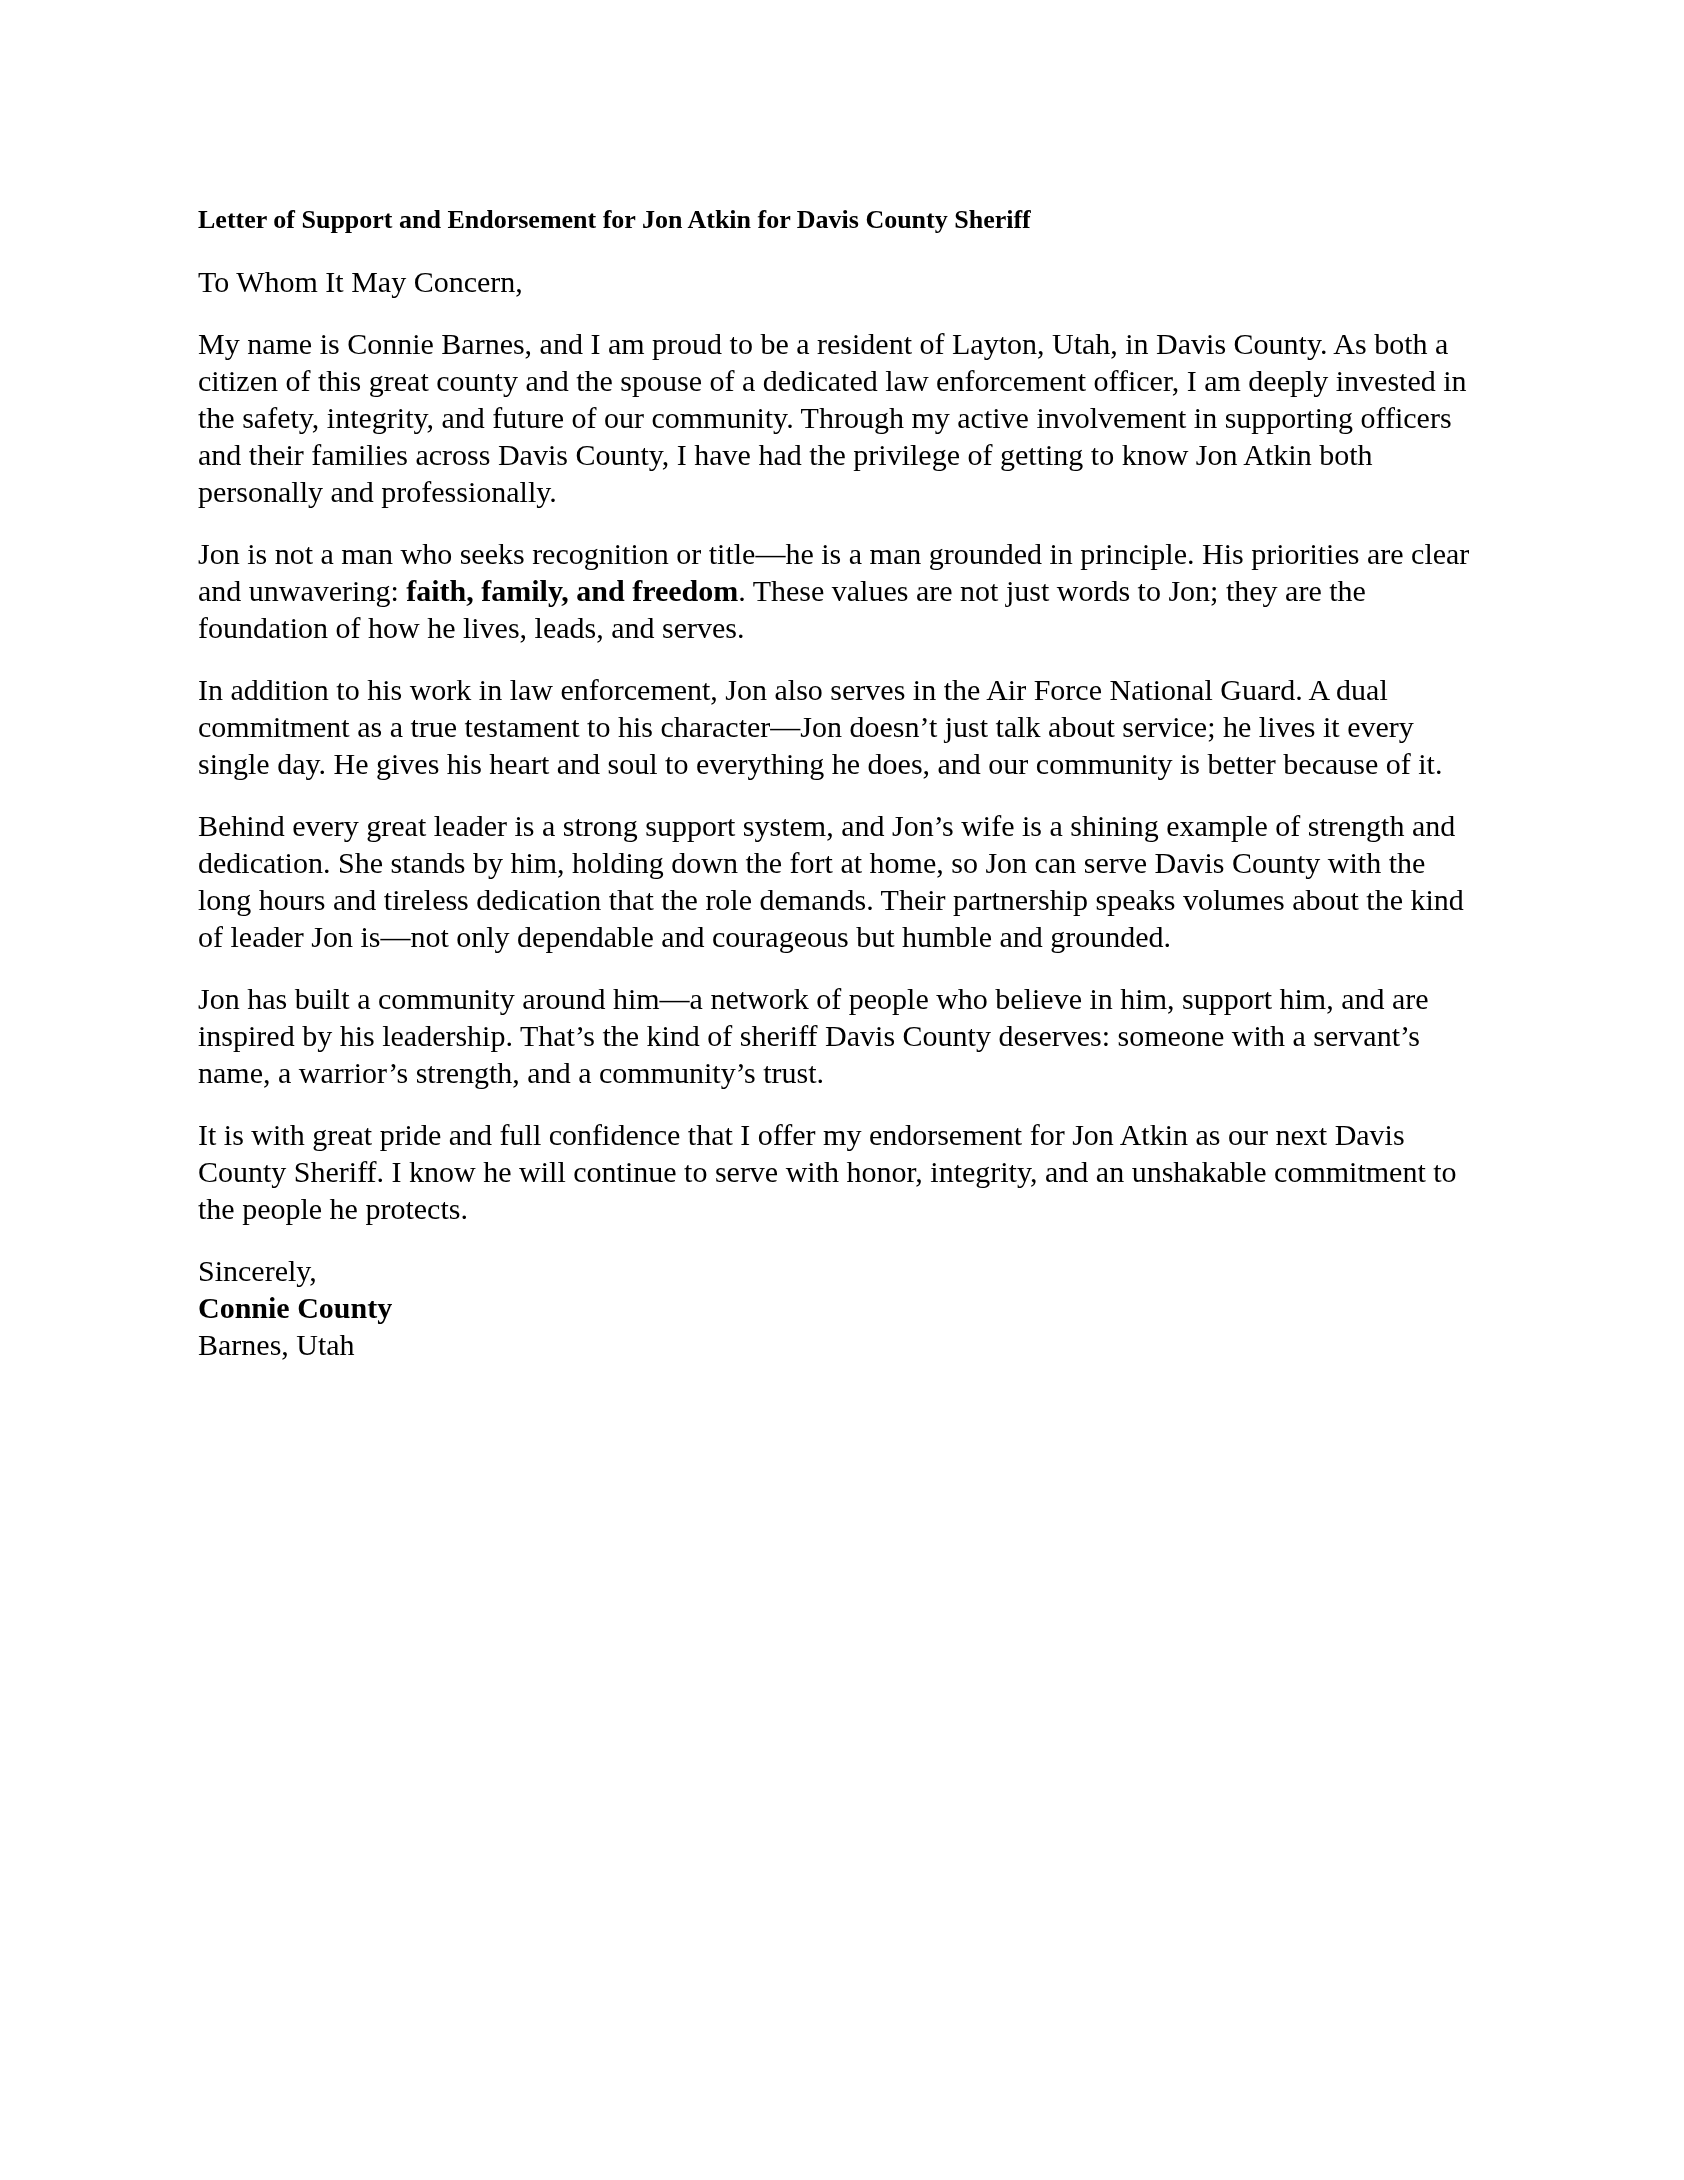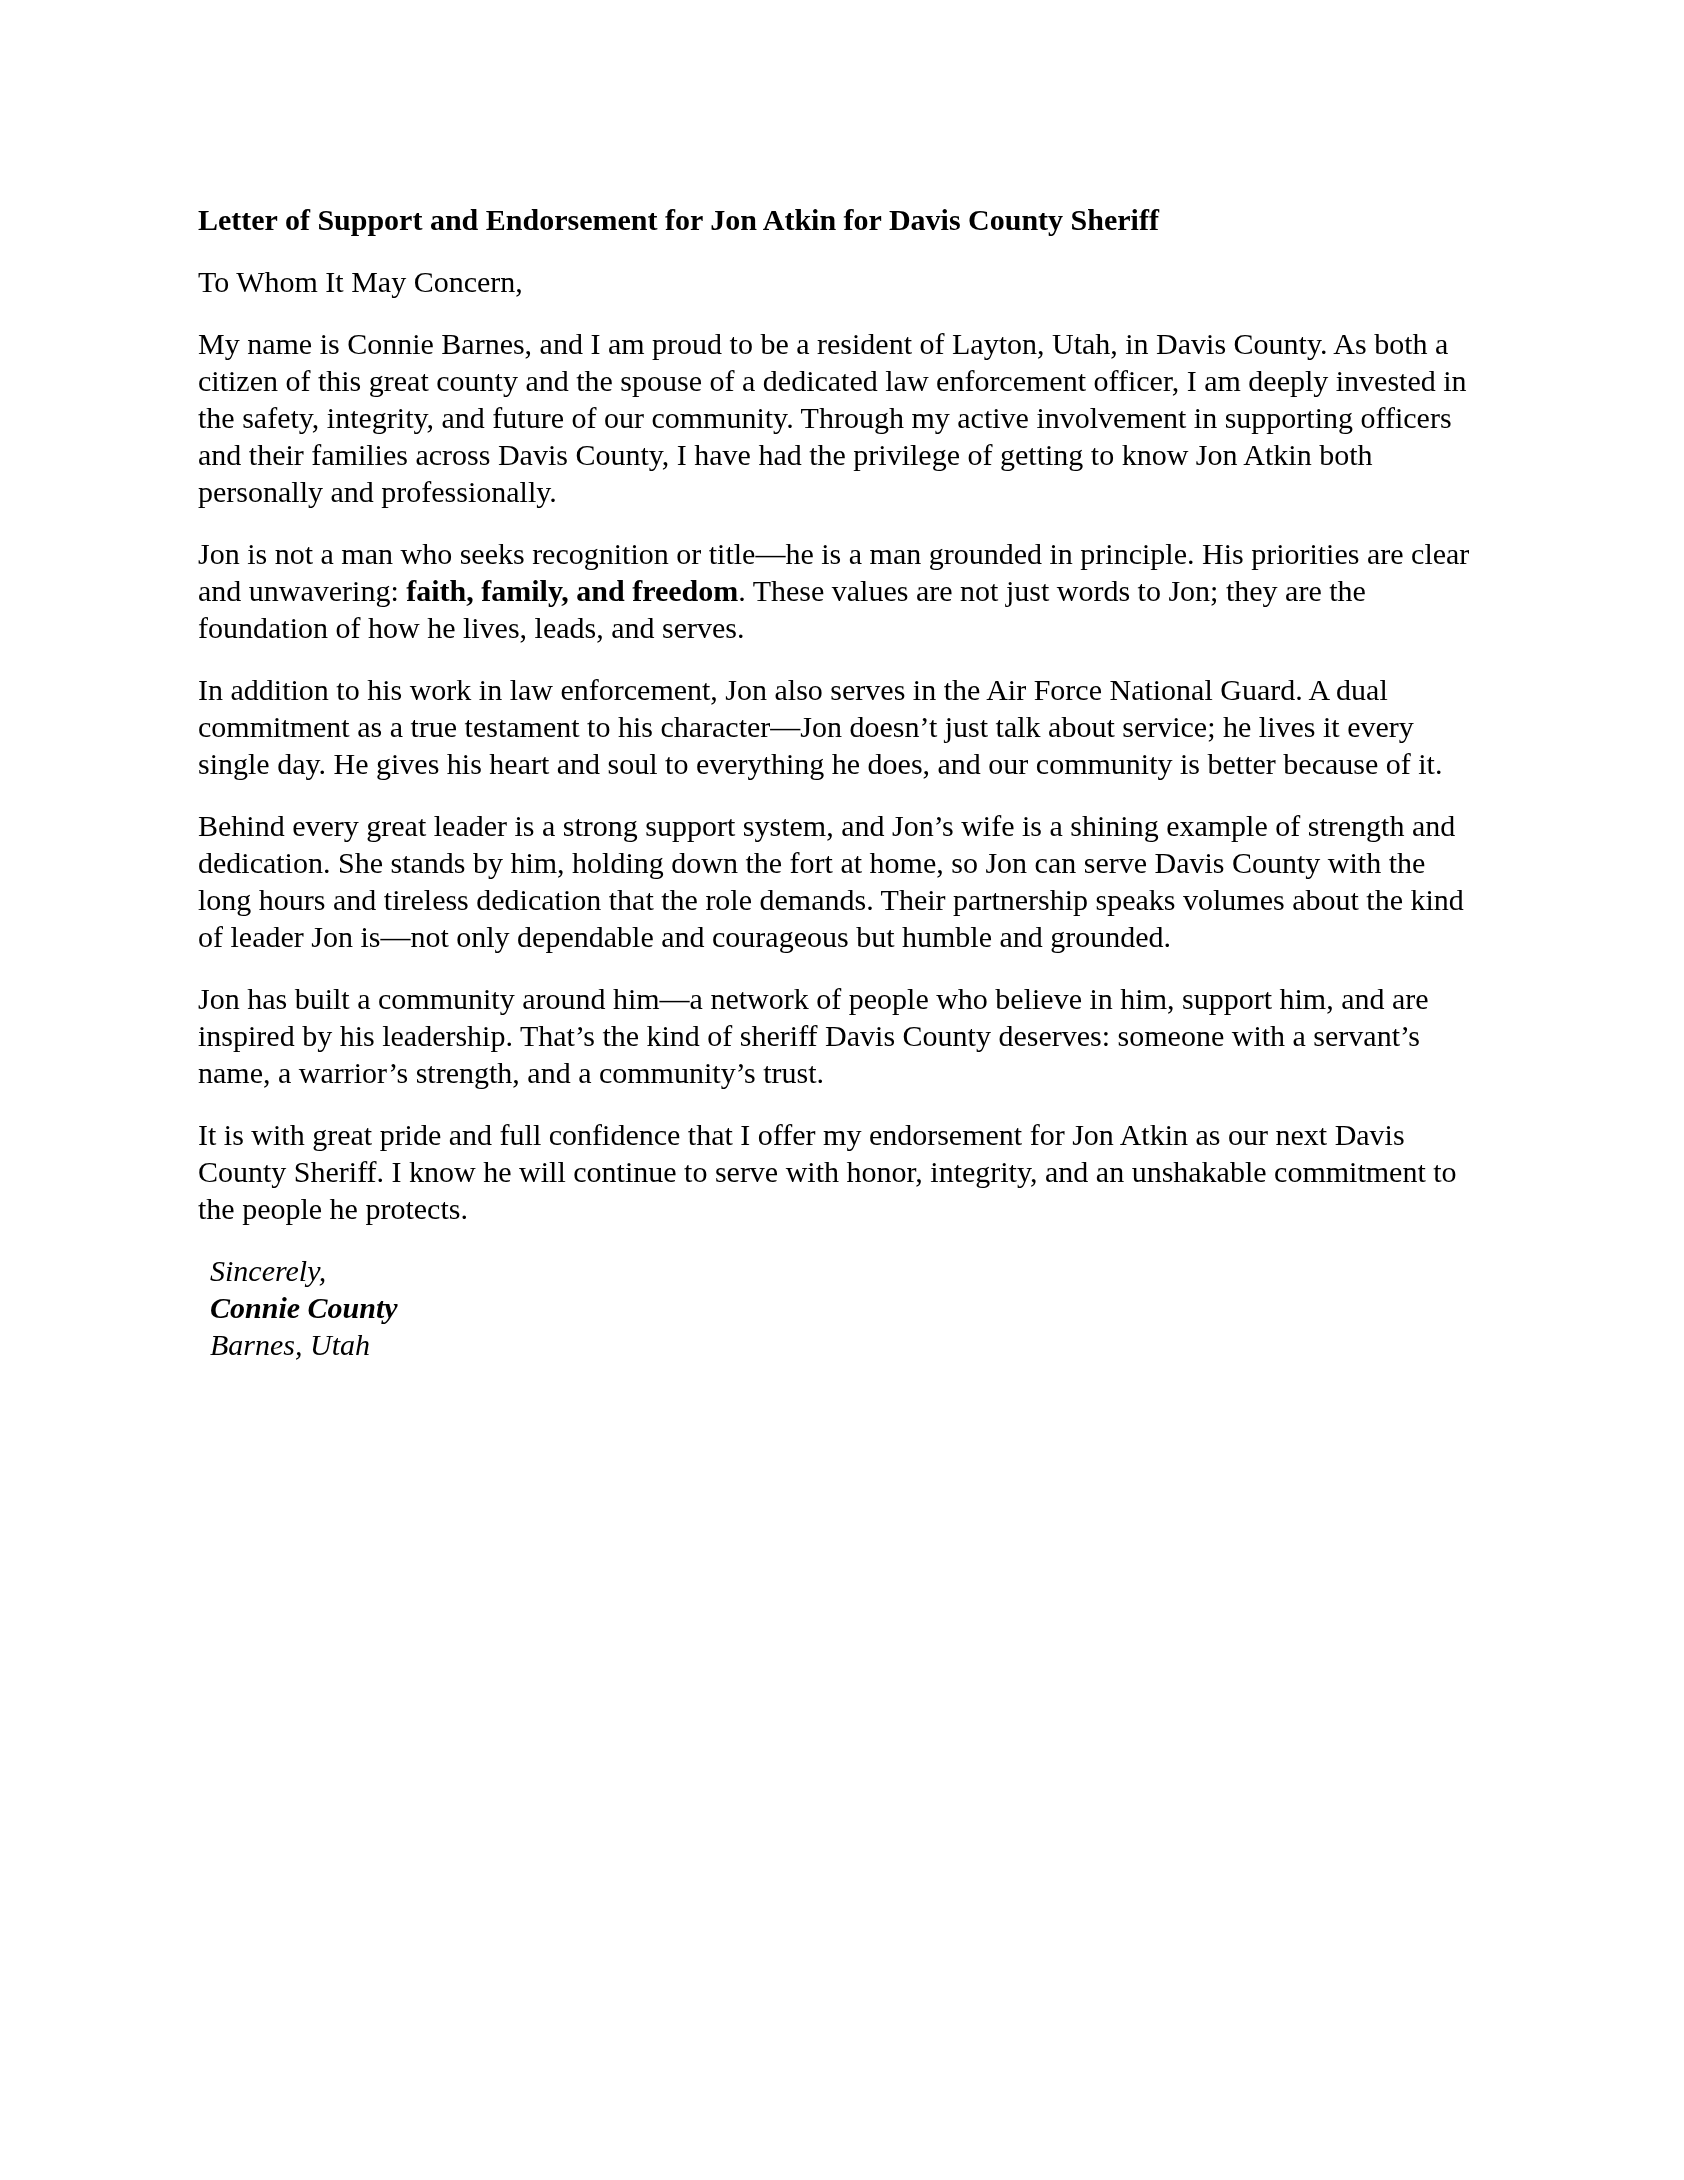"Letter of Support and Endorsement" .letter-title { font-size: 30px -> 26px }
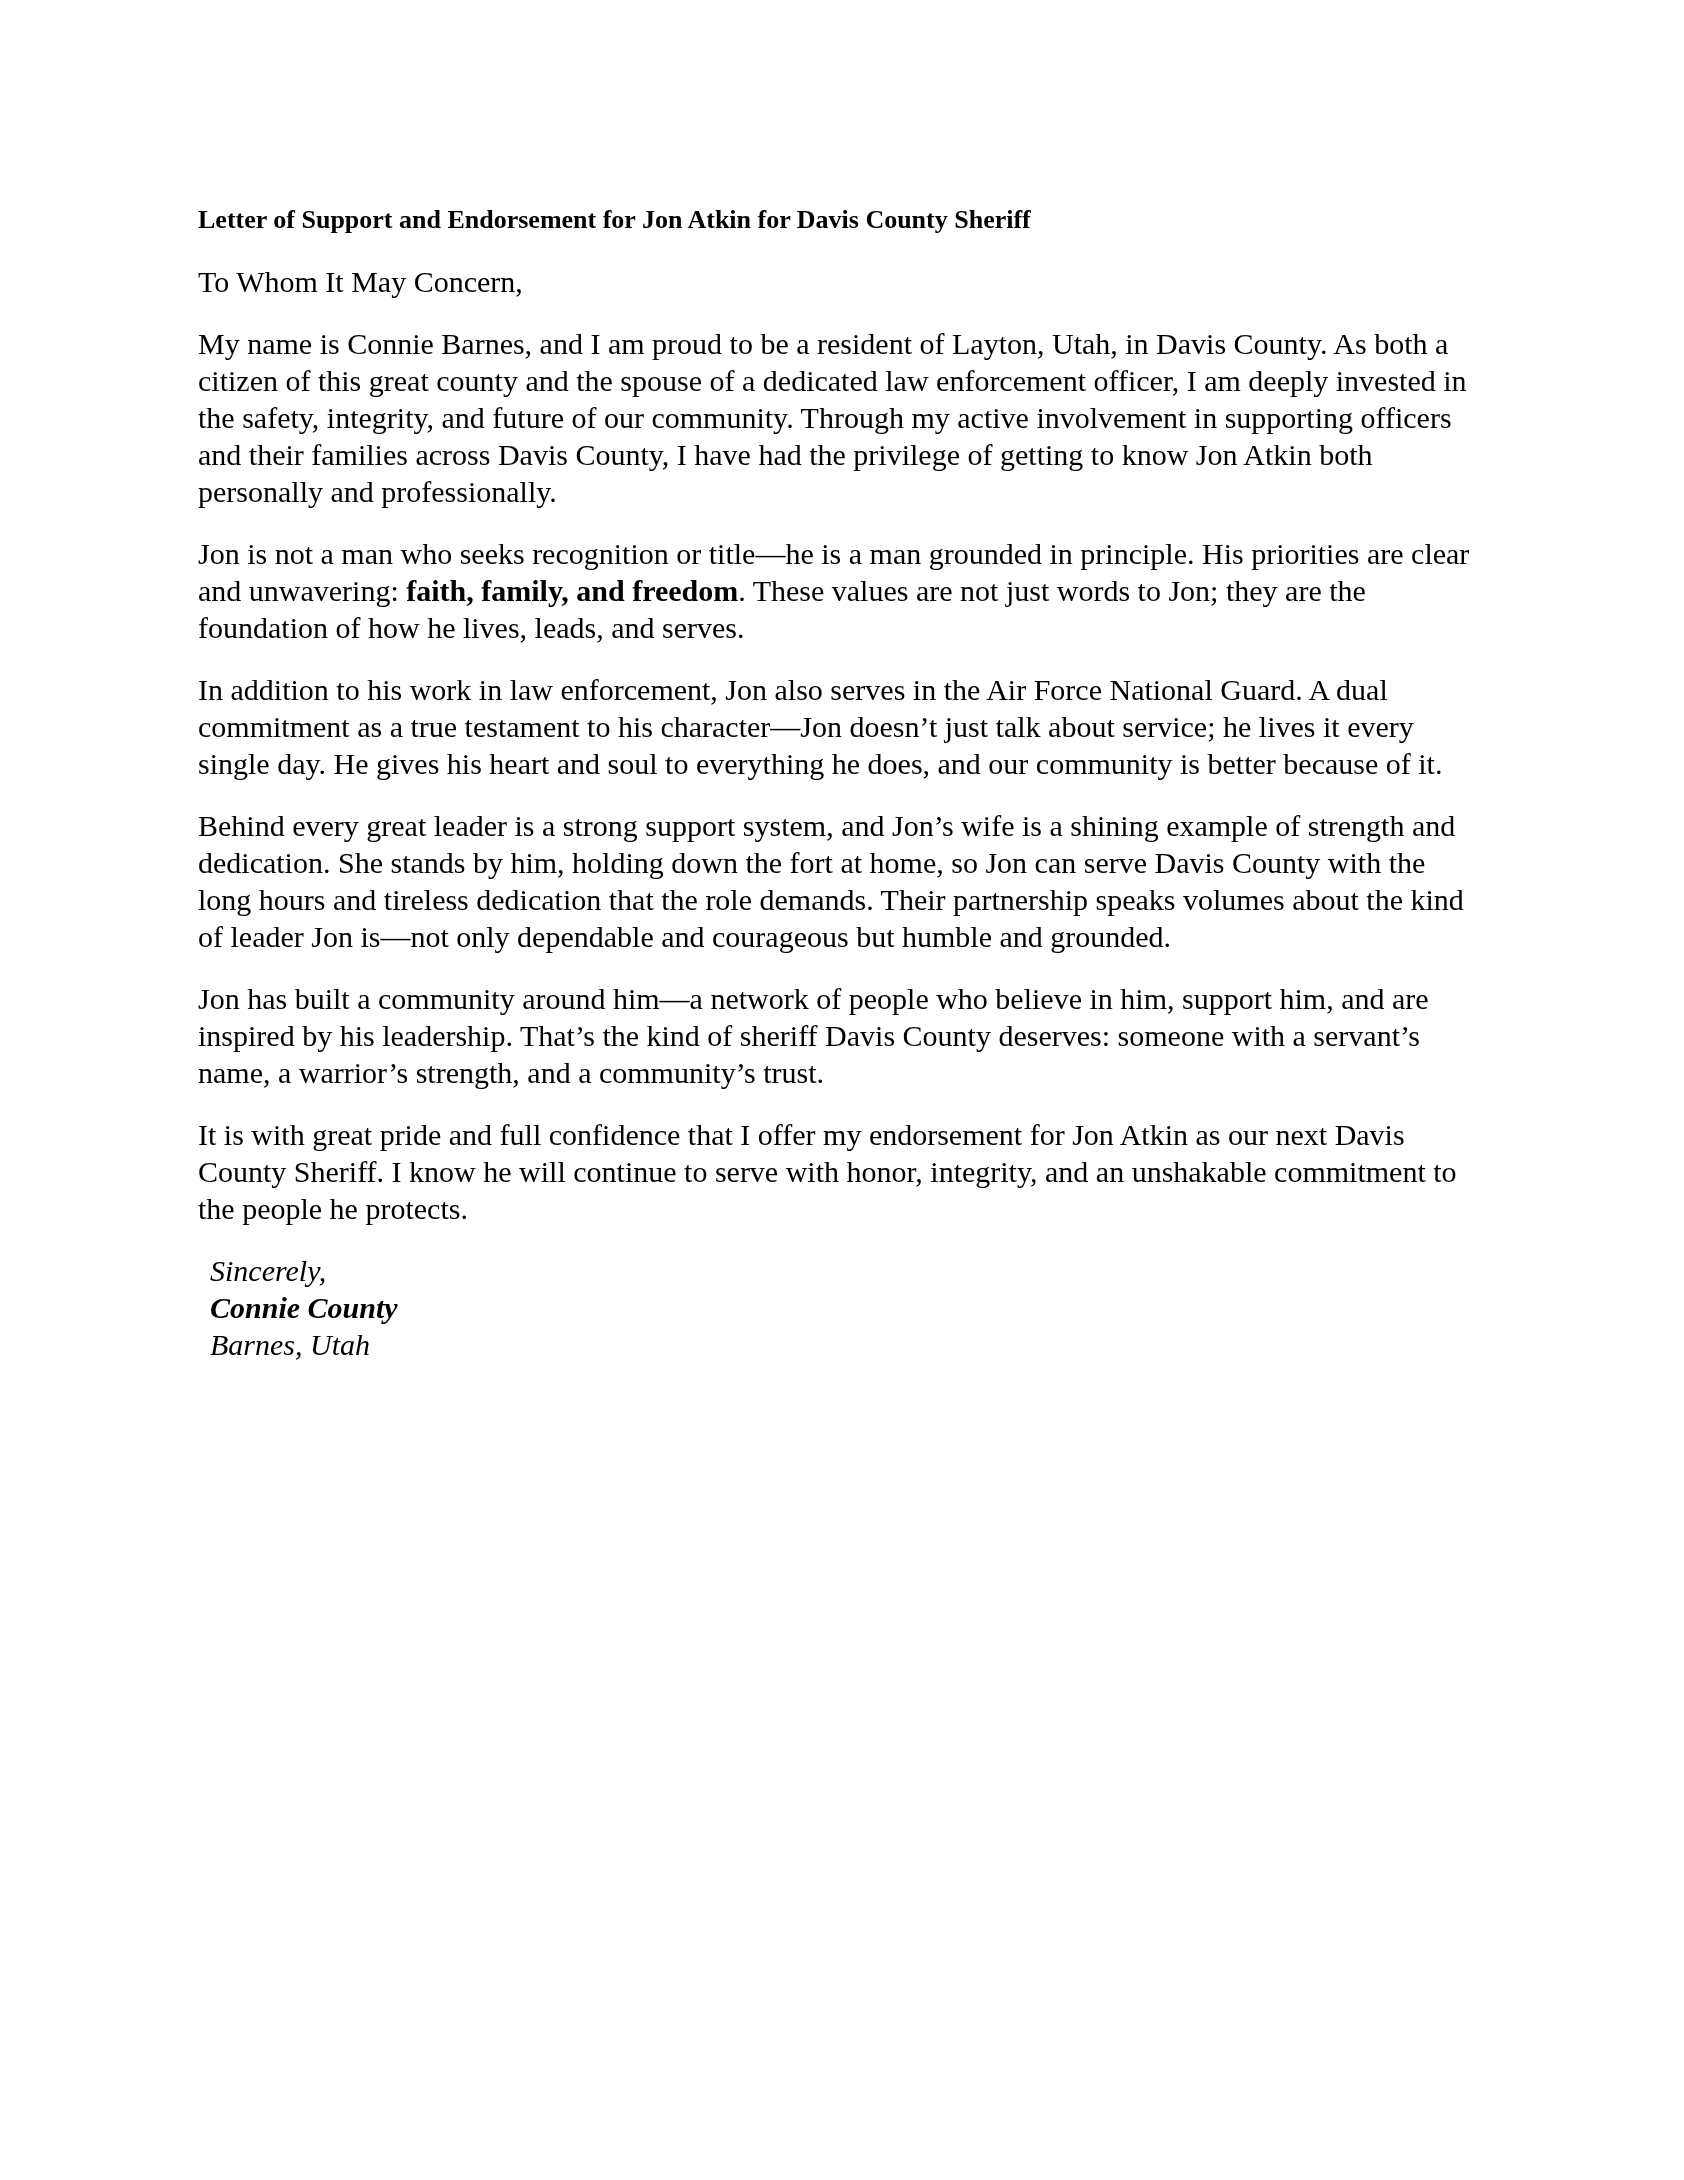"Sincerely," .closing { font-style: italic -> none; margin: 12px -> 0 }
